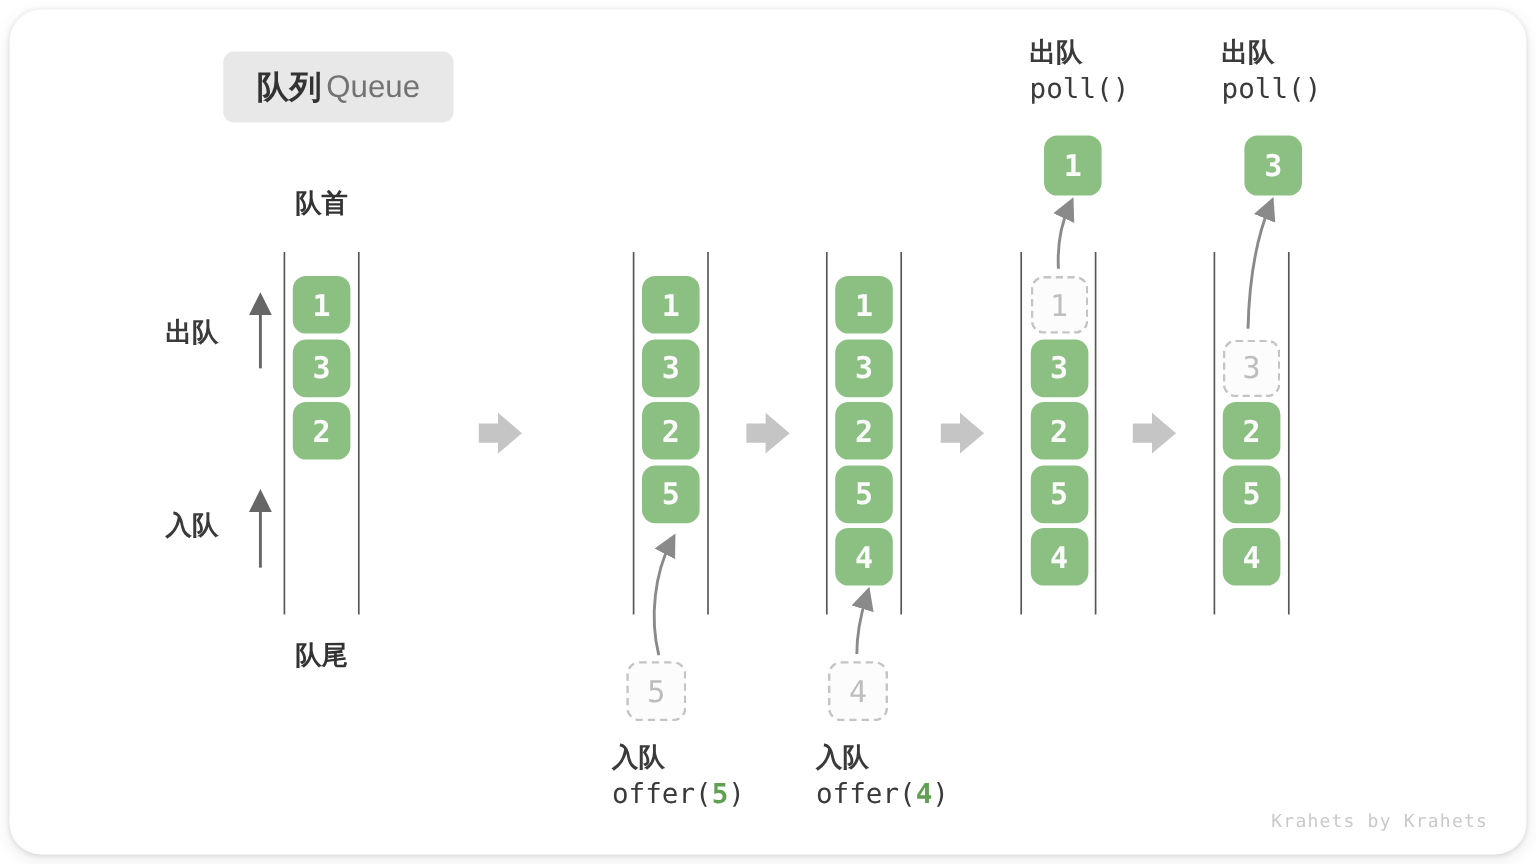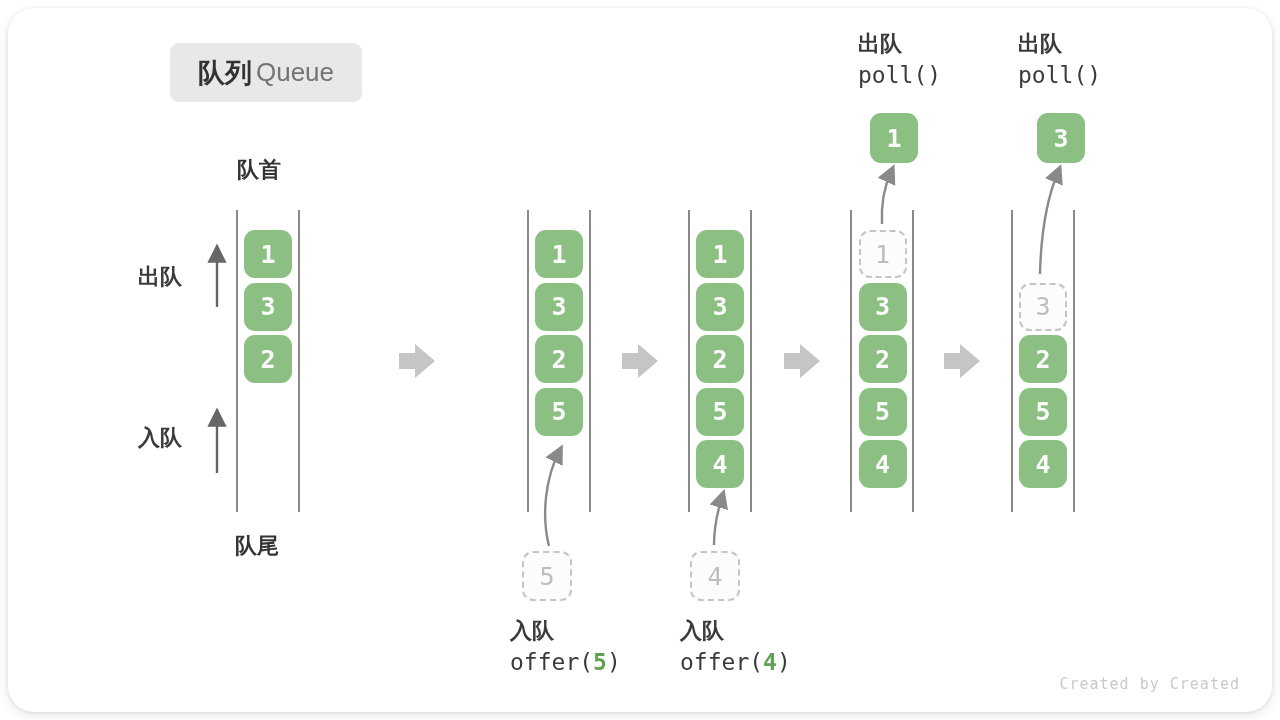"队列" .title-box { left: 170px -> 186px }
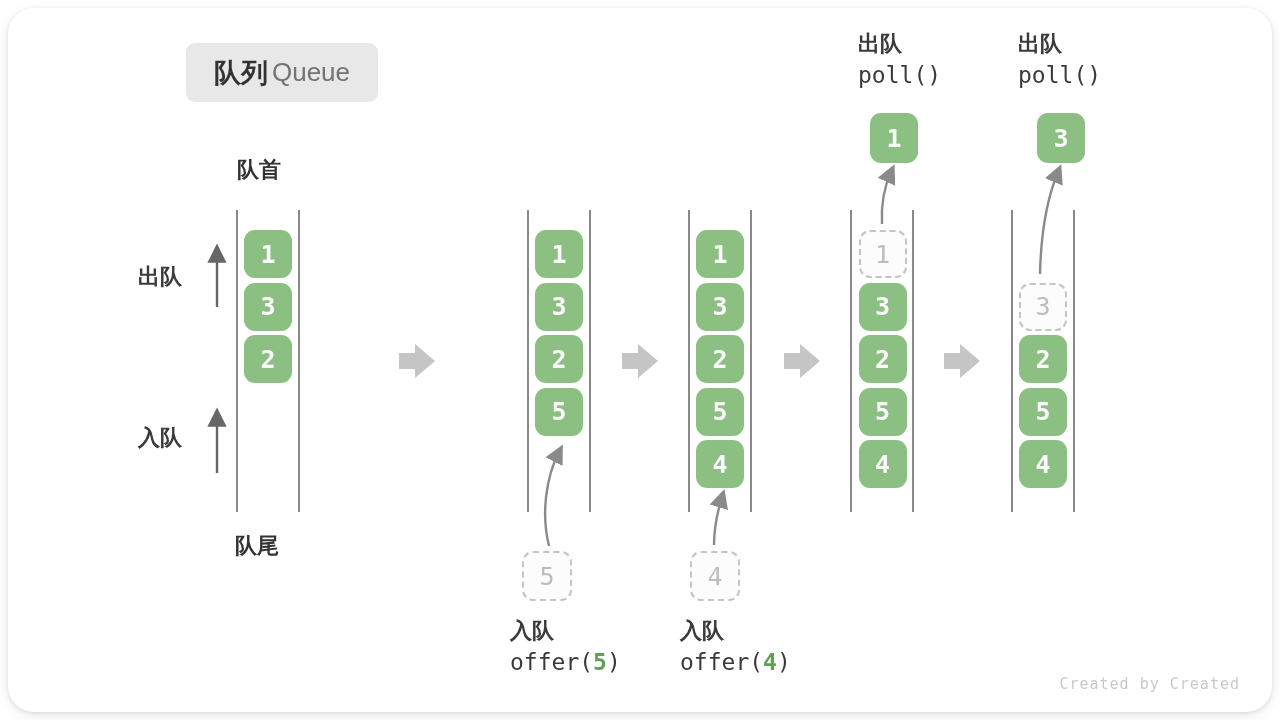"队首" div.abs { text-align: left -> center }
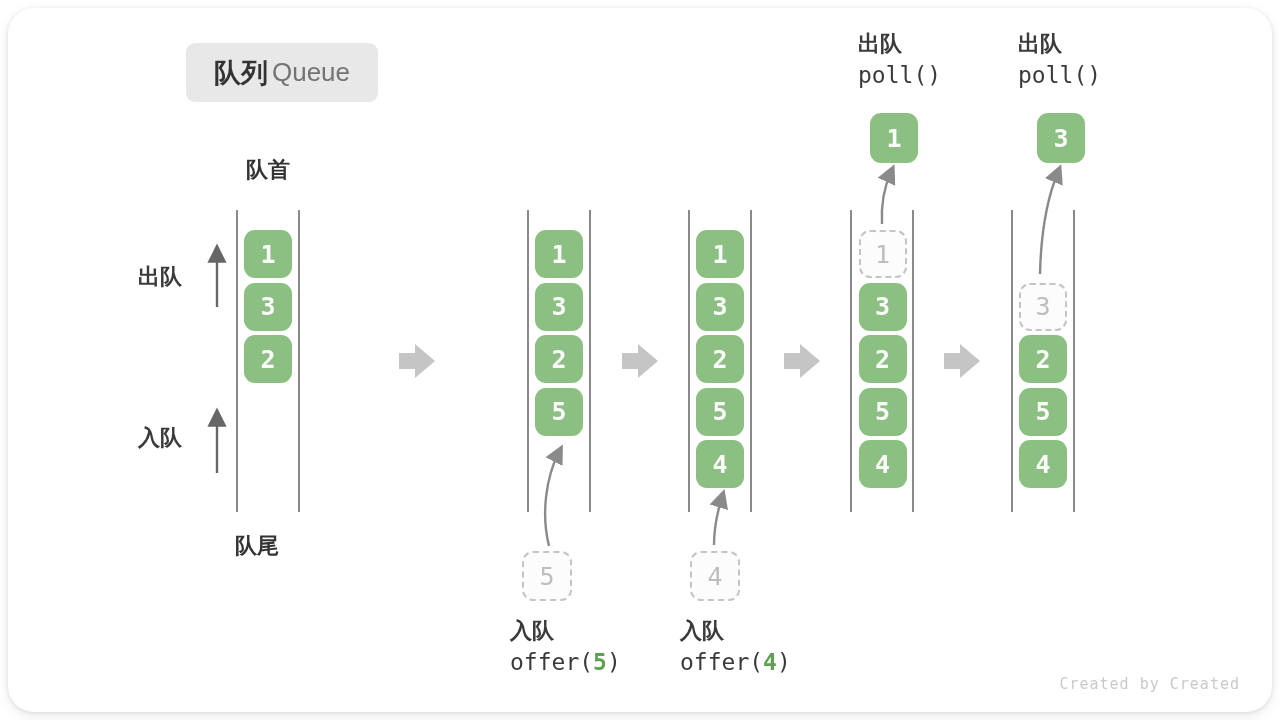"队尾" div.abs { left: 226px -> 237px }
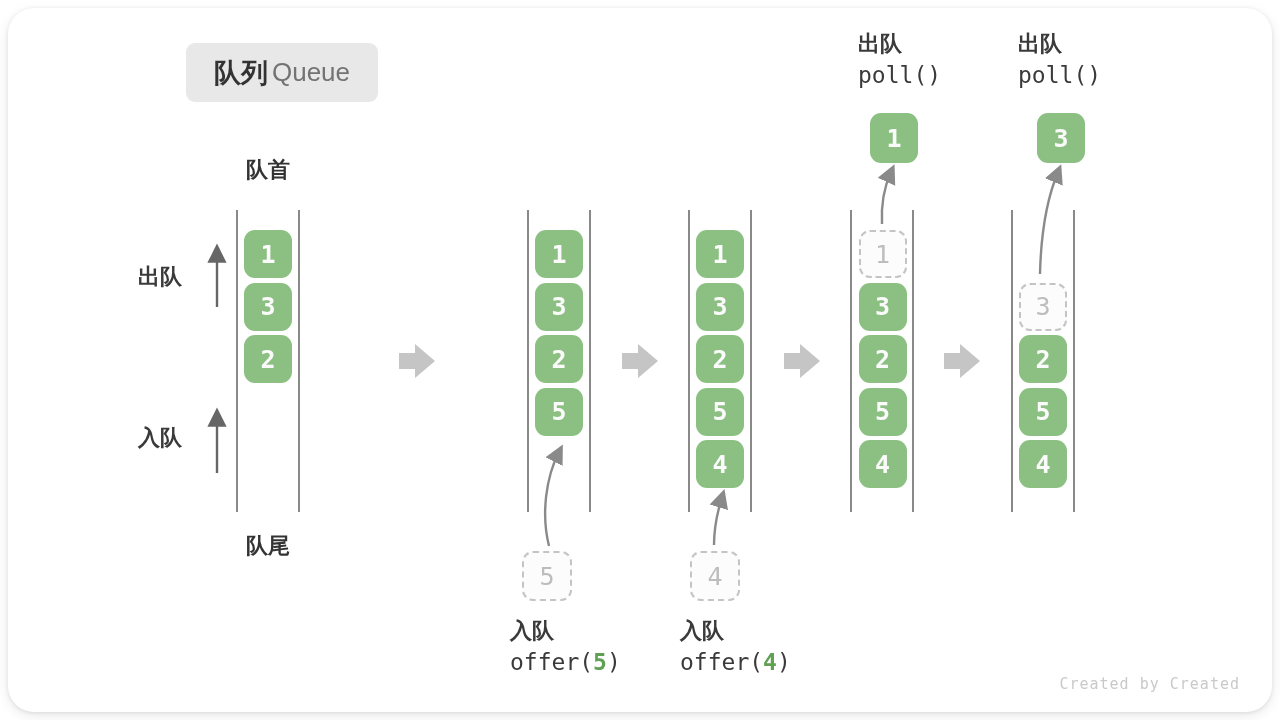"Created by Created" div.abs { text: Created by Created -> Krahets by Krahets }
